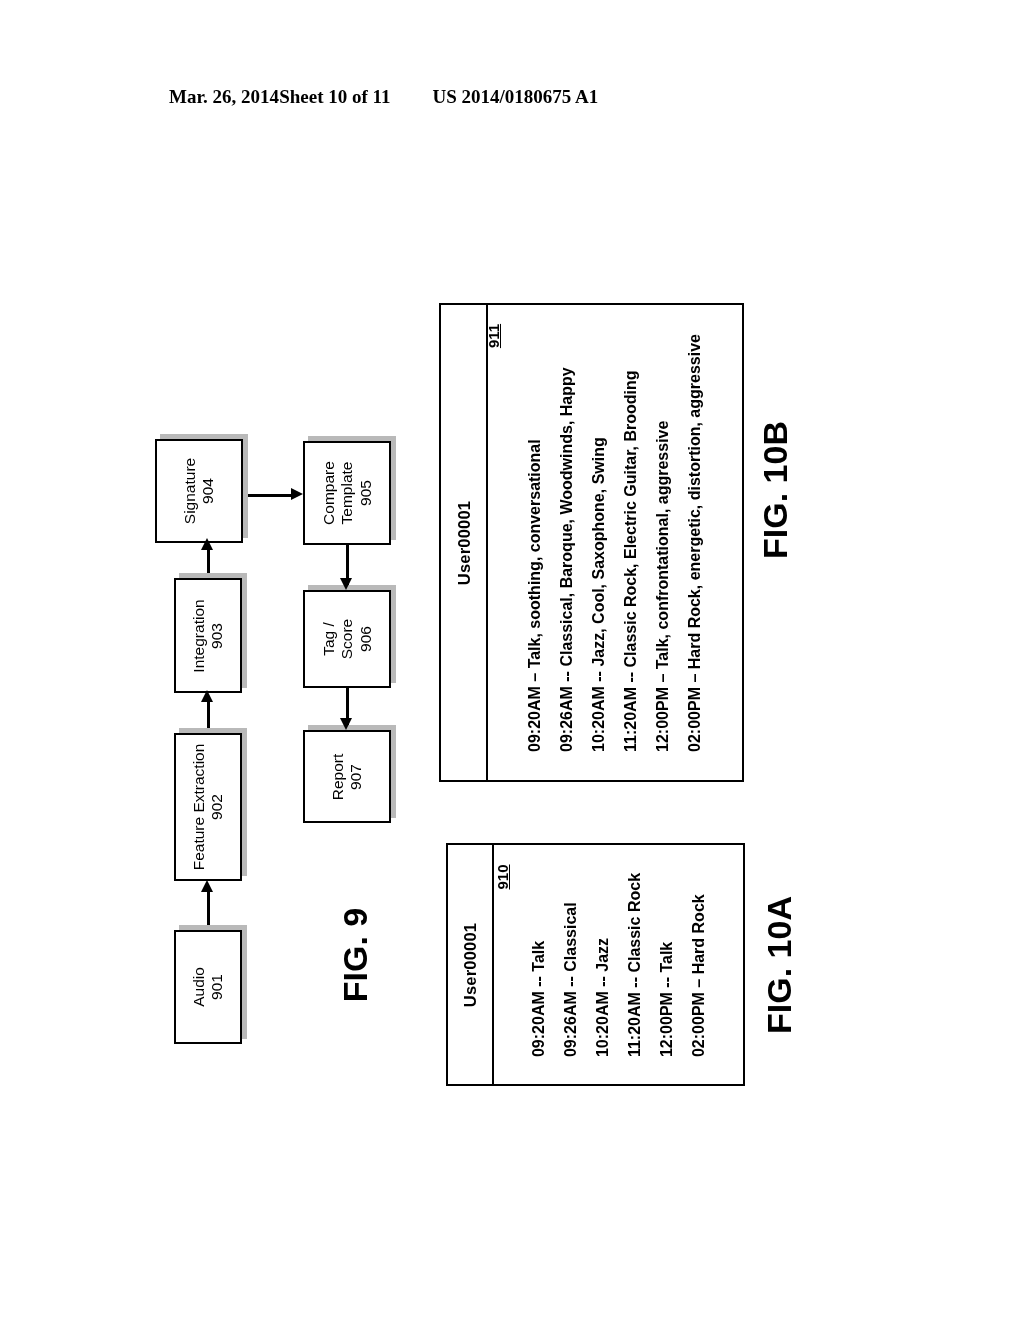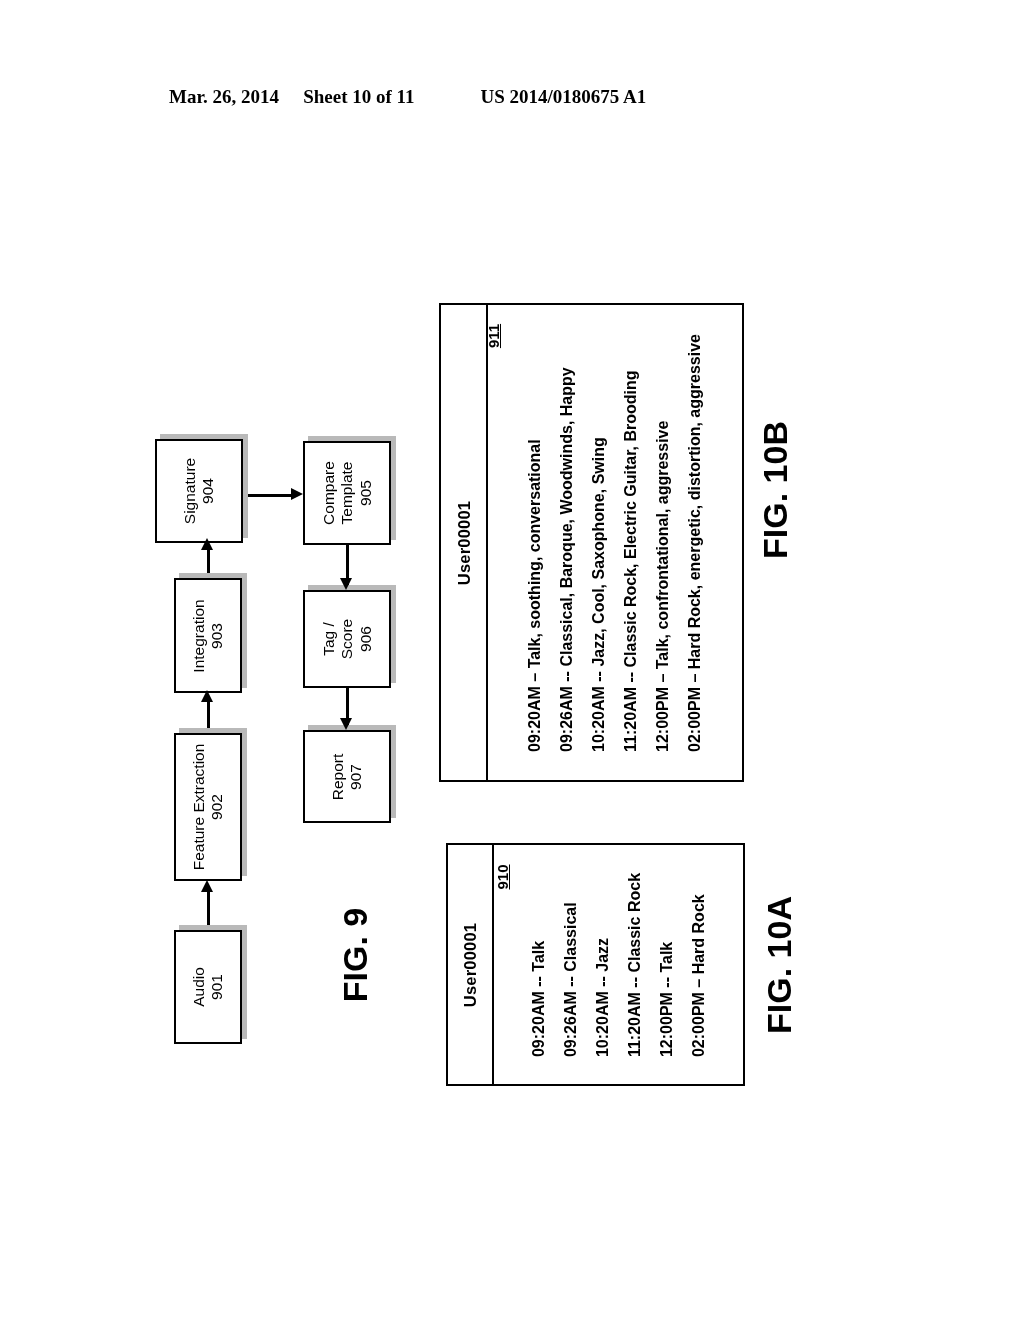"Sheet 10 of 11" .hdr-sheet { margin-left: 24px -> 0 }
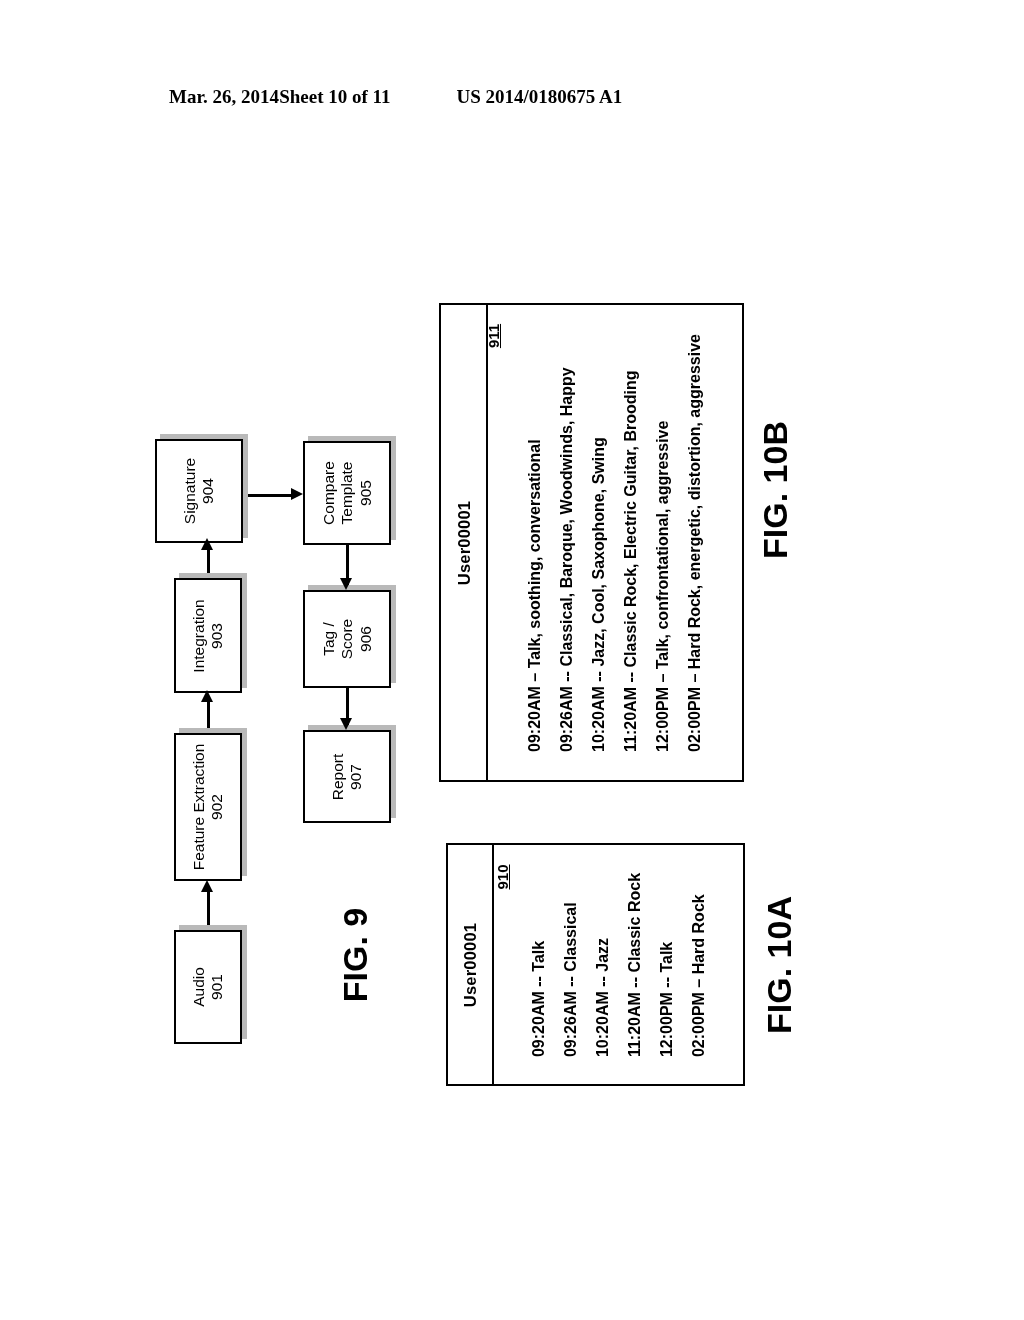"US 2014/0180675 A1" .hdr-patno { margin-left: 66px -> 42px }
